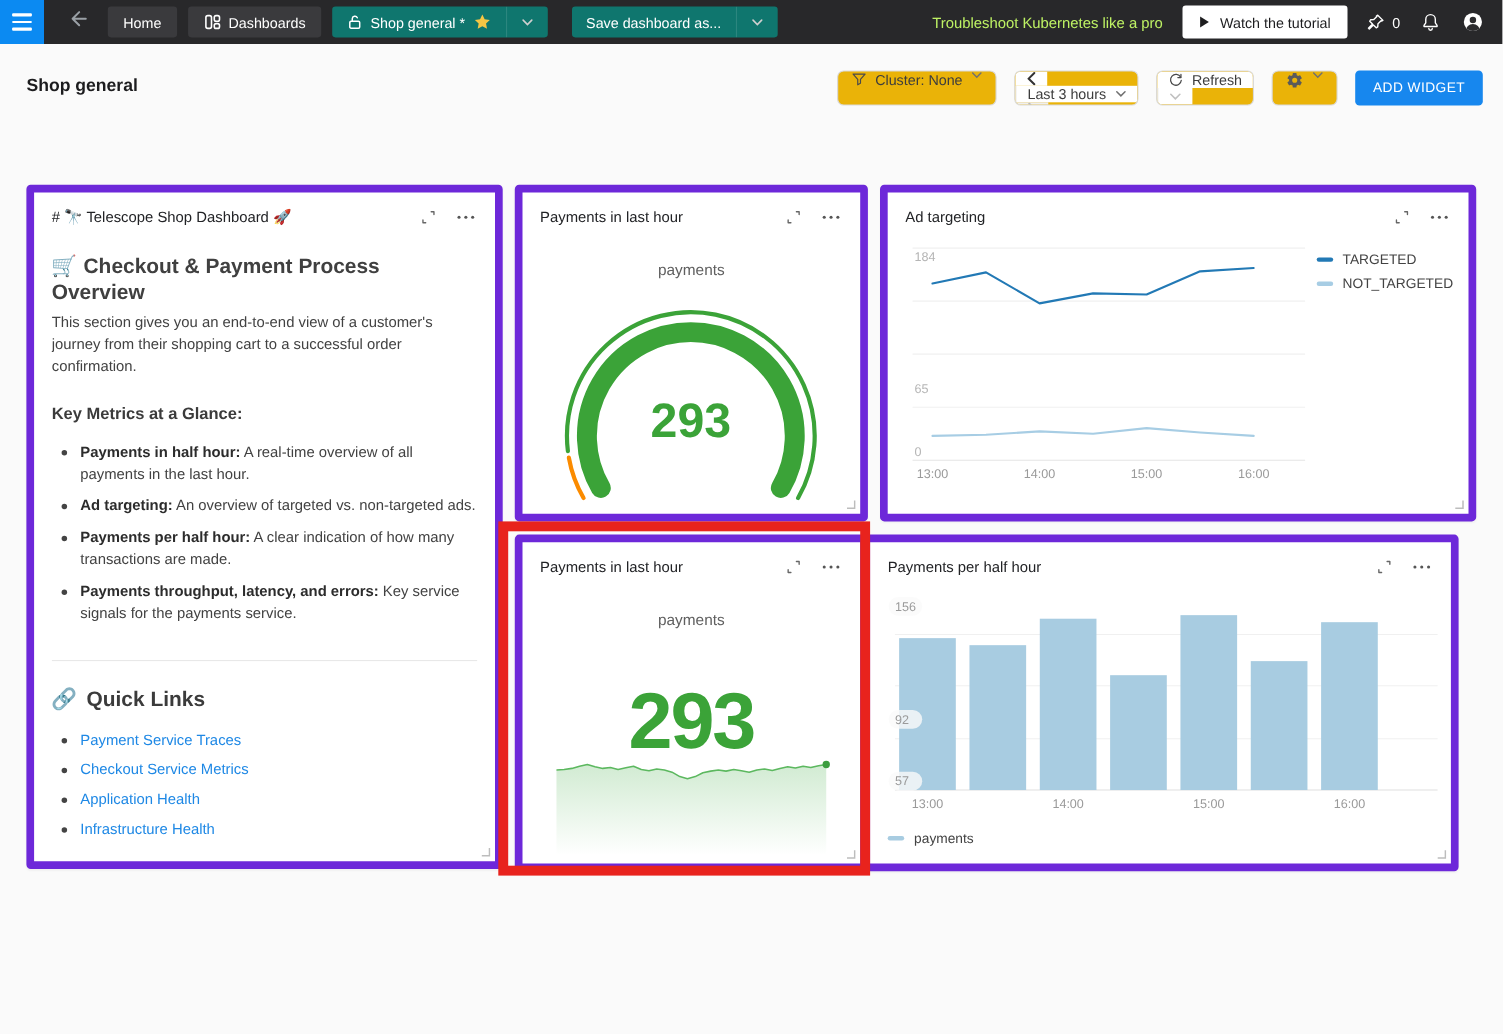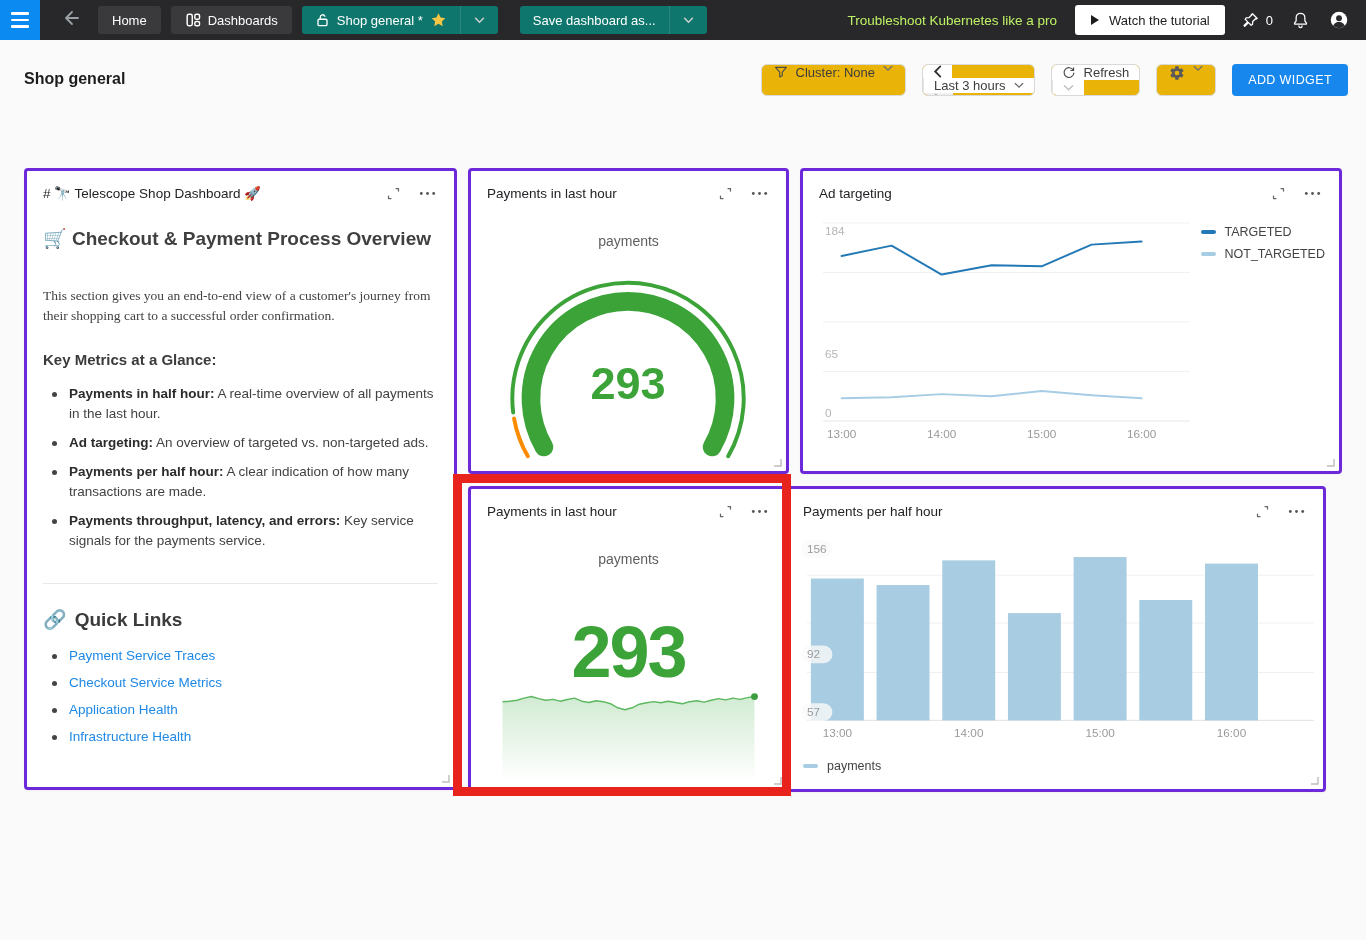"# 🔭 Telescope Shop Dashboard" .card { border: 3px solid #6d28d9 -> 7px solid #6d28d9 }
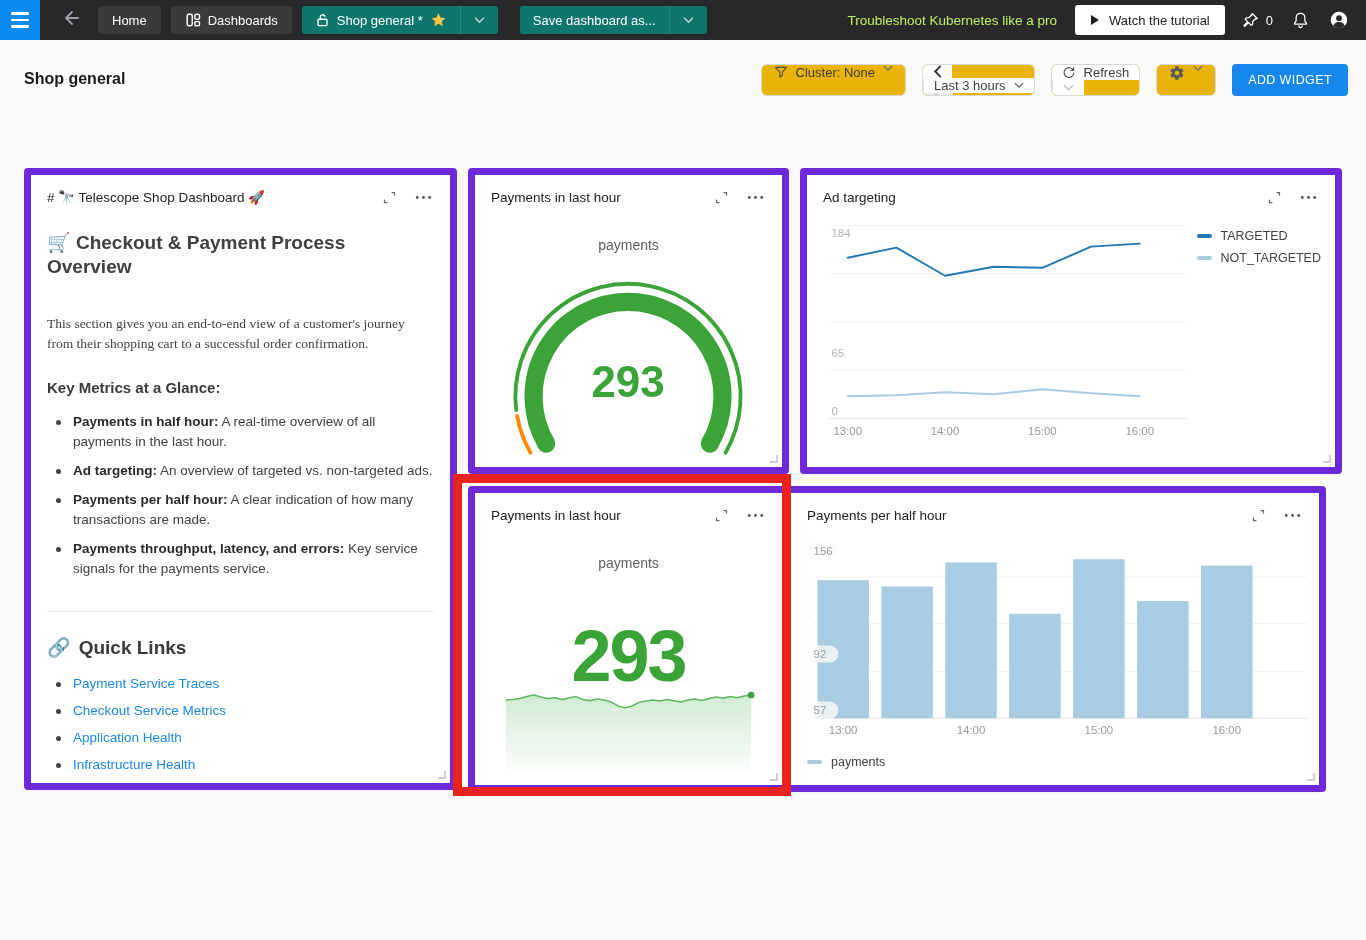"This section gives you an" .md-p { font-family: Liberation Serif, serif -> none; margin-top: 35px -> 4px }
